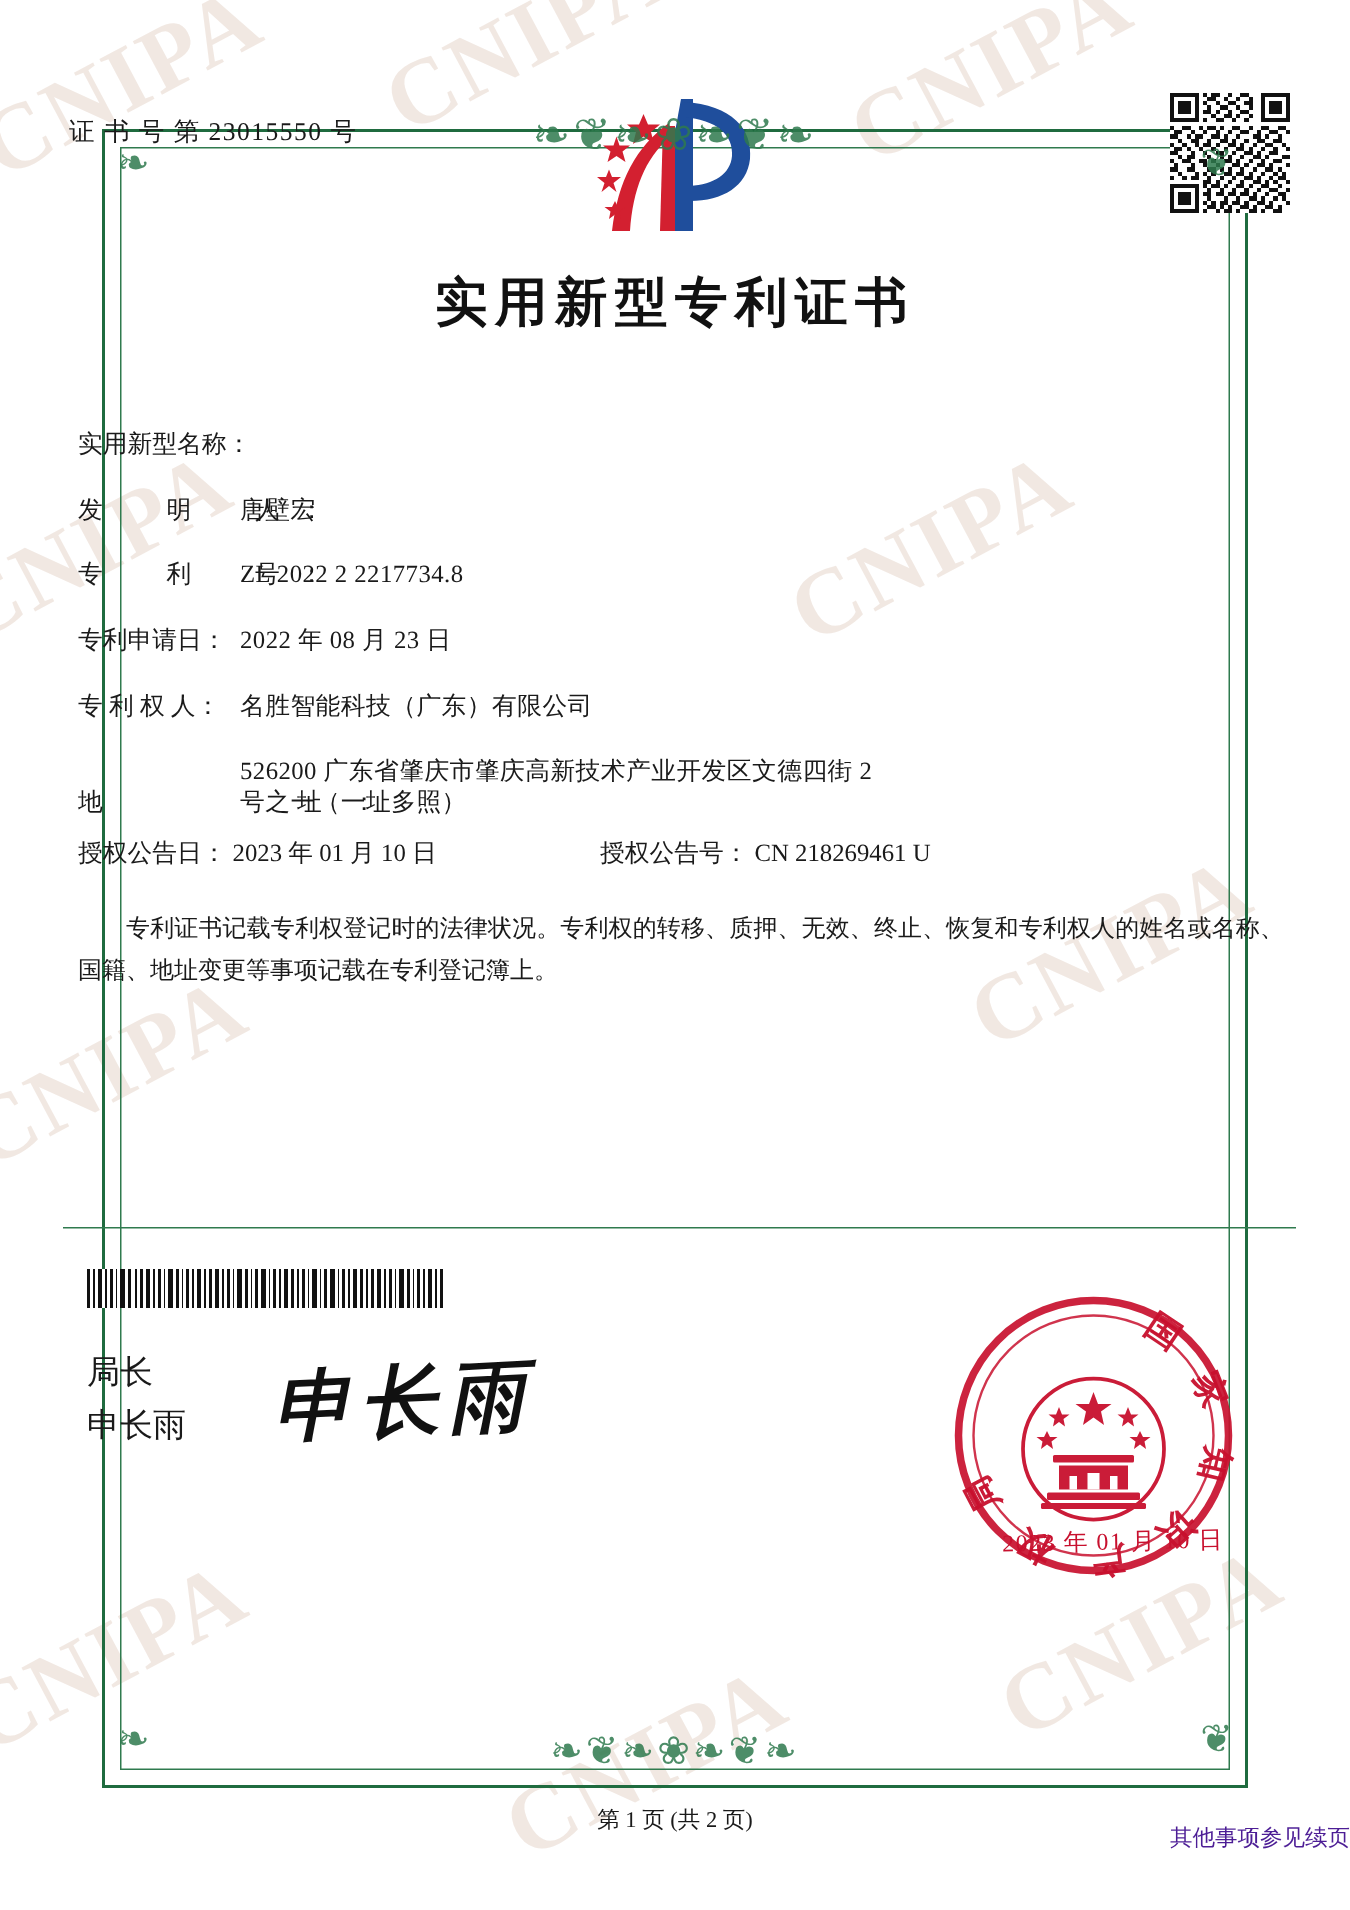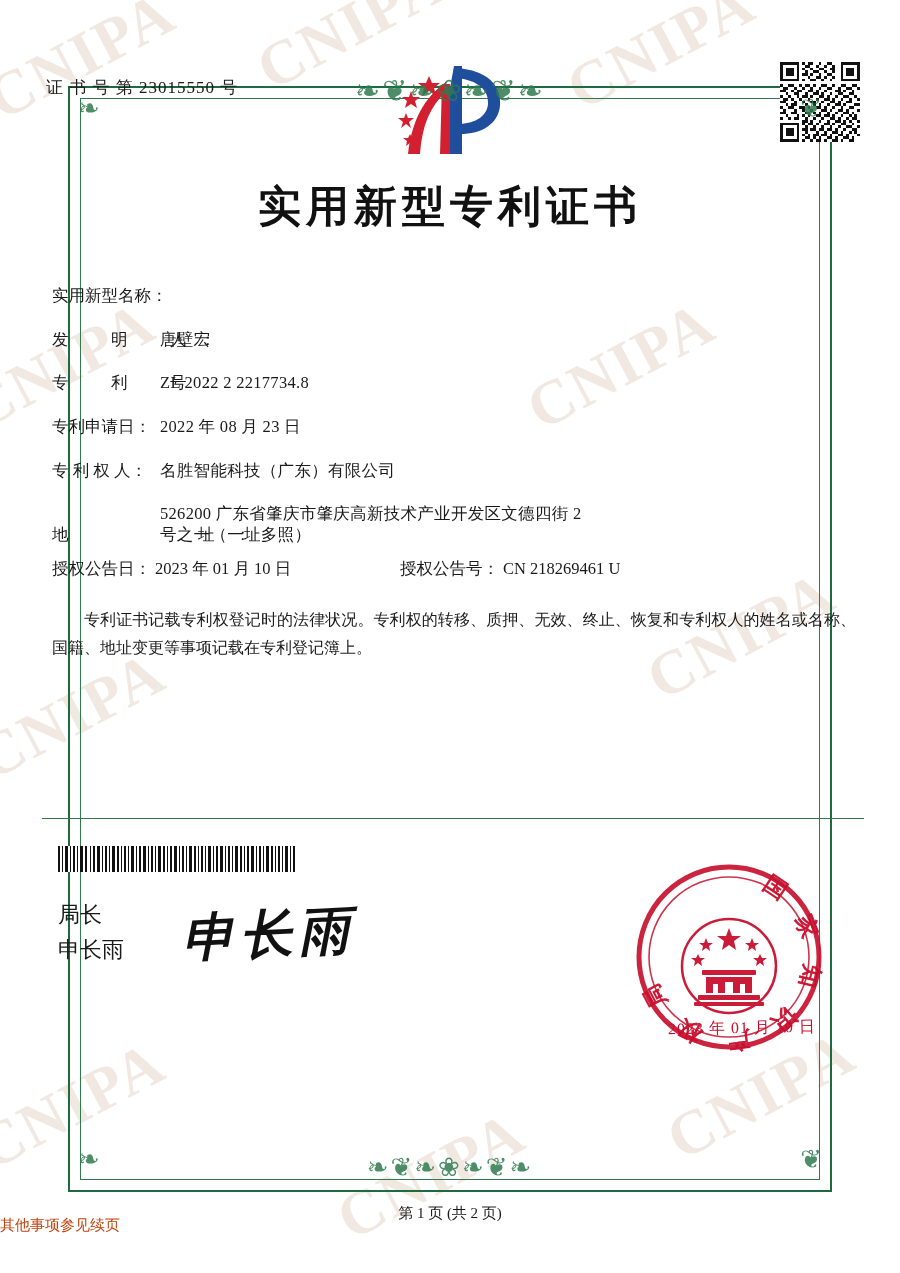"实用新型专利证书" .cert-title { font-size: 43px -> 35px }
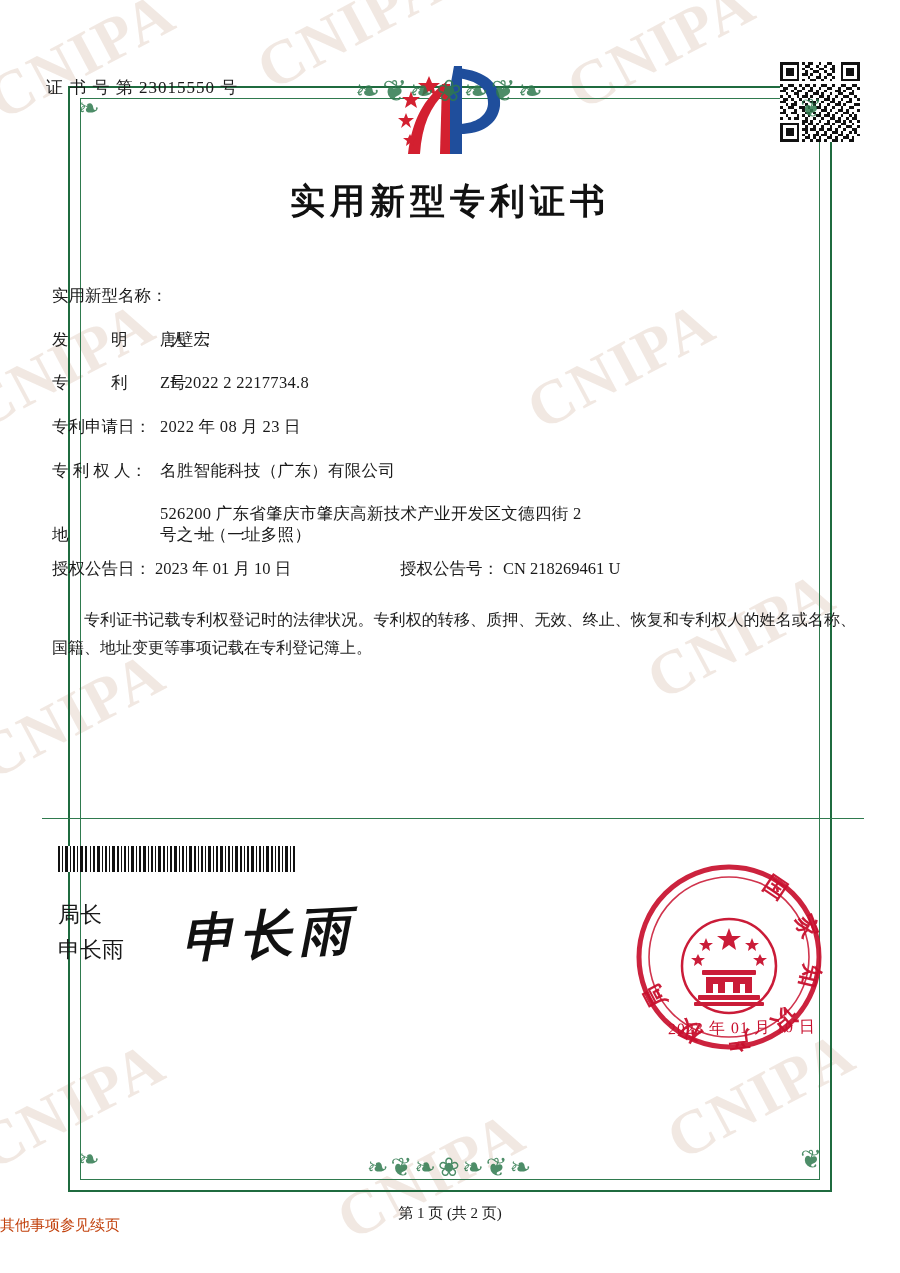"其他事项参见续页" .outside-note { color: #c2410c -> #4c1d95; text-align: left -> right }
